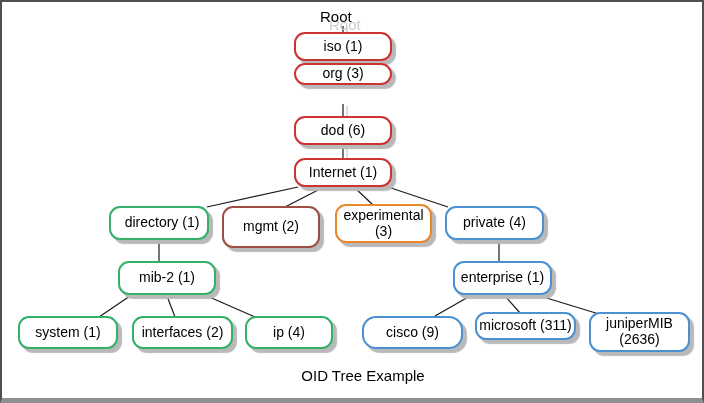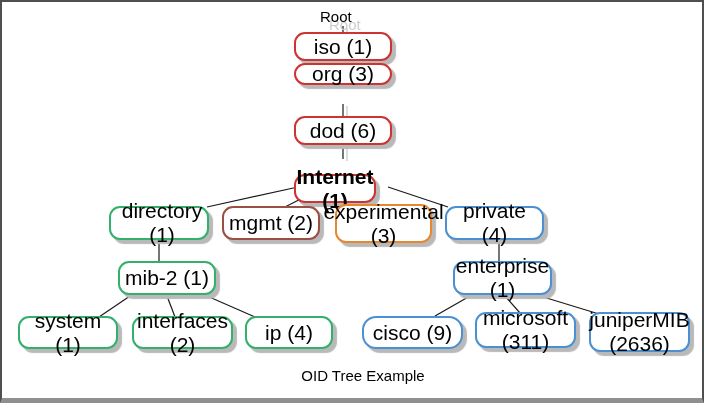"iso (1)" .node { font-size: 21px -> 14px }
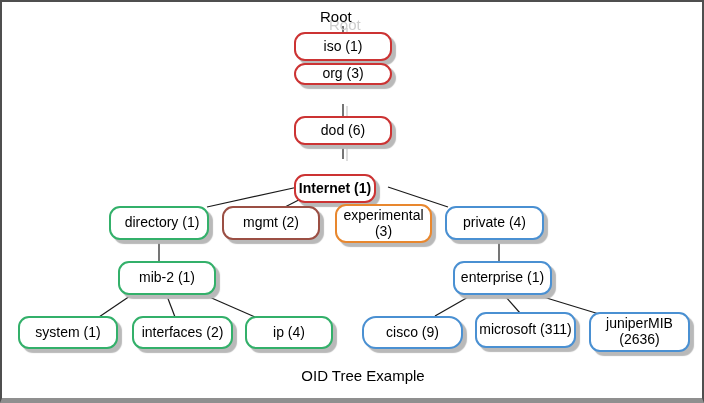"Internet (1)" div.node { font-weight: bold -> none; top: 172px -> 156px; width: 82px -> 98px }
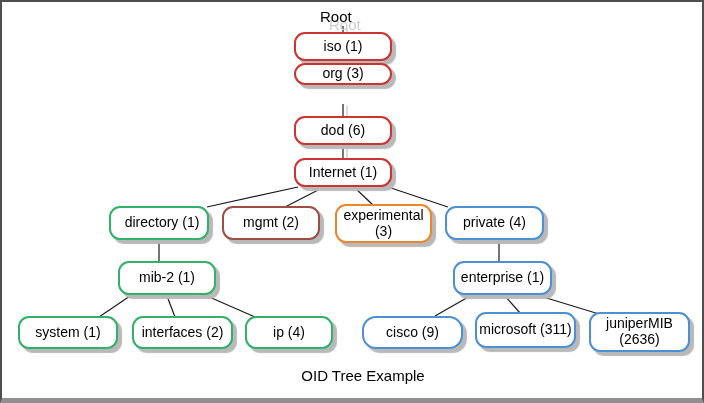"mgmt (2)" div.node { height: 34px -> 42px }
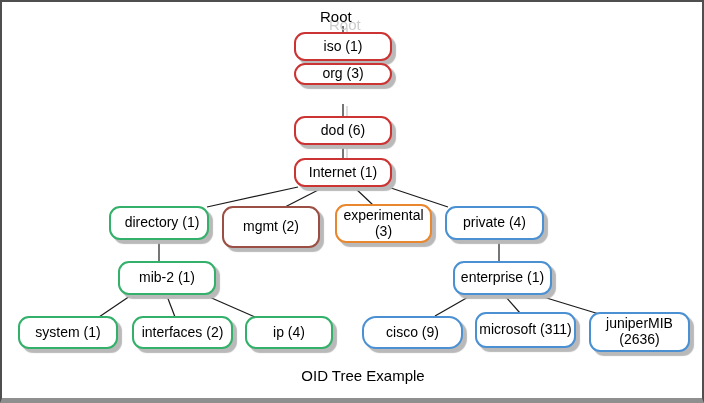"microsoft (311)" div.node { height: 36px -> 28px }
